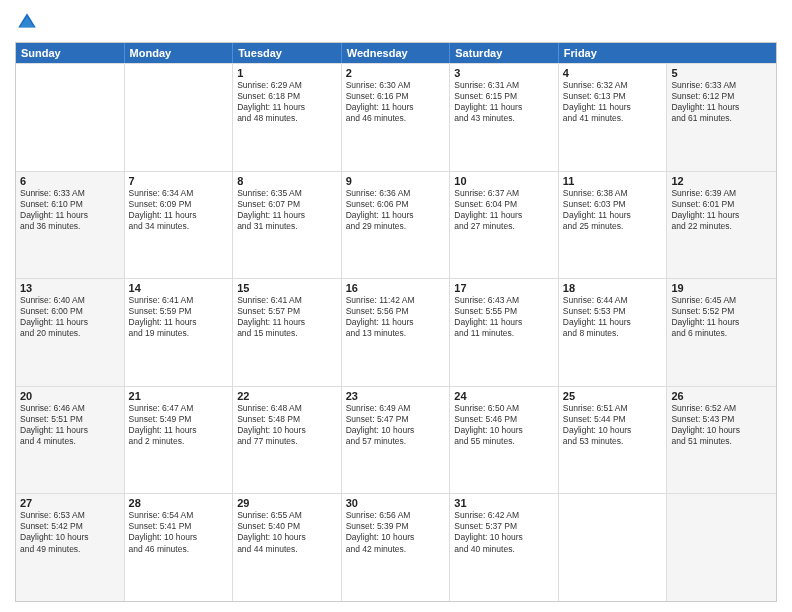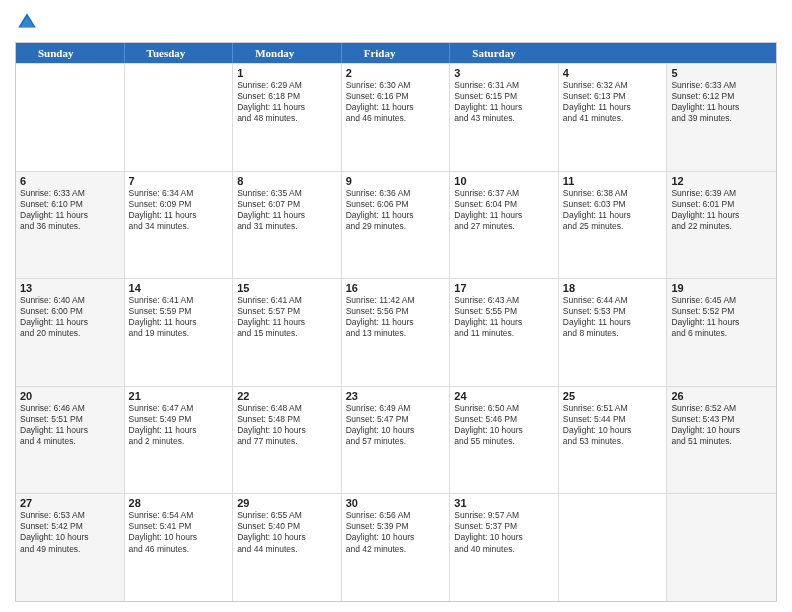"Sunday" .cal-header-cell { font-family: Liberation Serif, serif -> none; padding: 4px 22px -> 4px 5px }
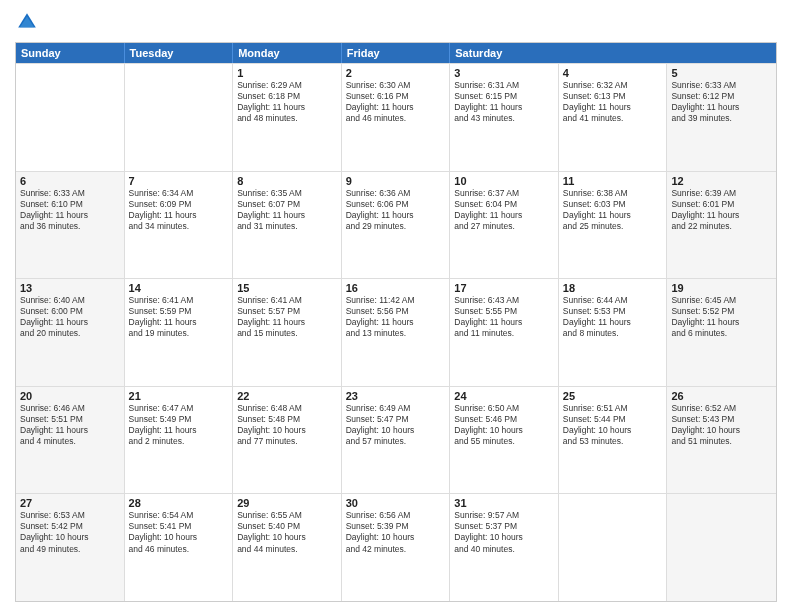"Tuesday" div.cal-header-cell { order: before "Monday" -> after "Monday" }
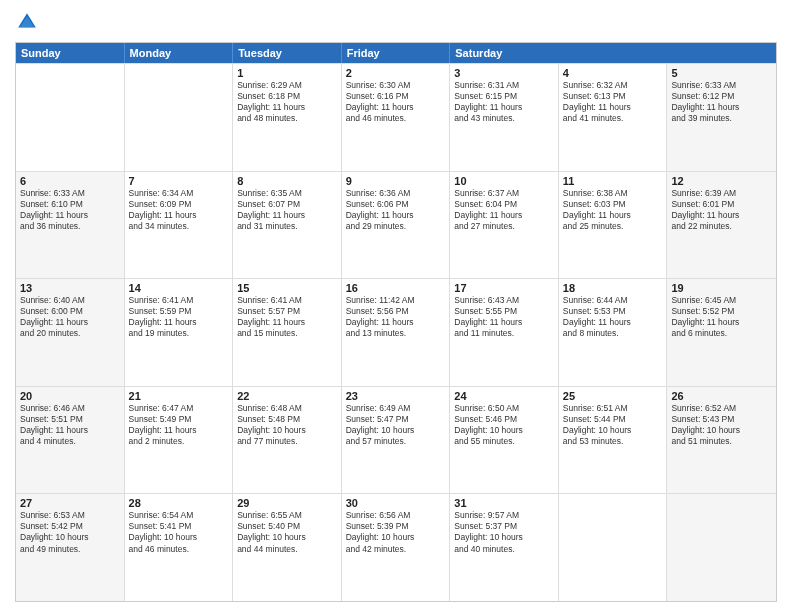"Wednesday" div.cal-header-cell { html: none -> <div>Wednesday</div> }
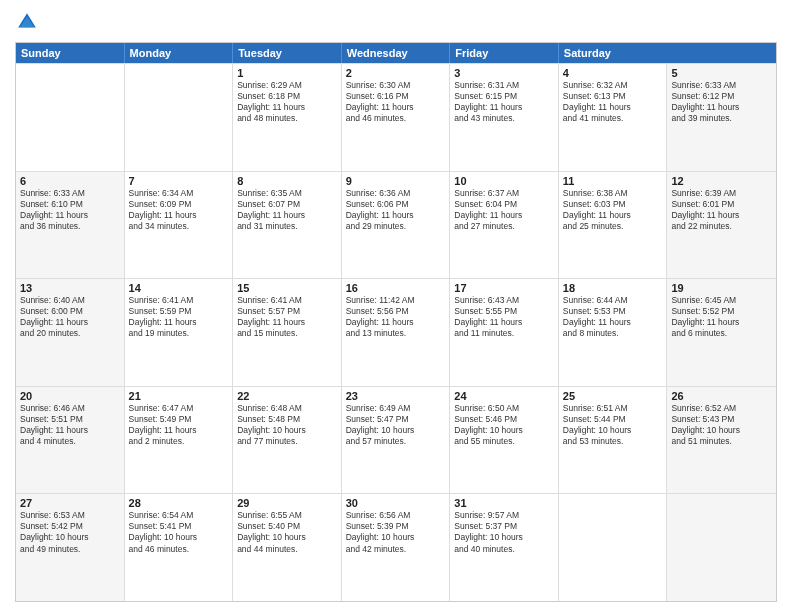"Friday" div.cal-header-cell { order: before "Saturday" -> after "Saturday" }
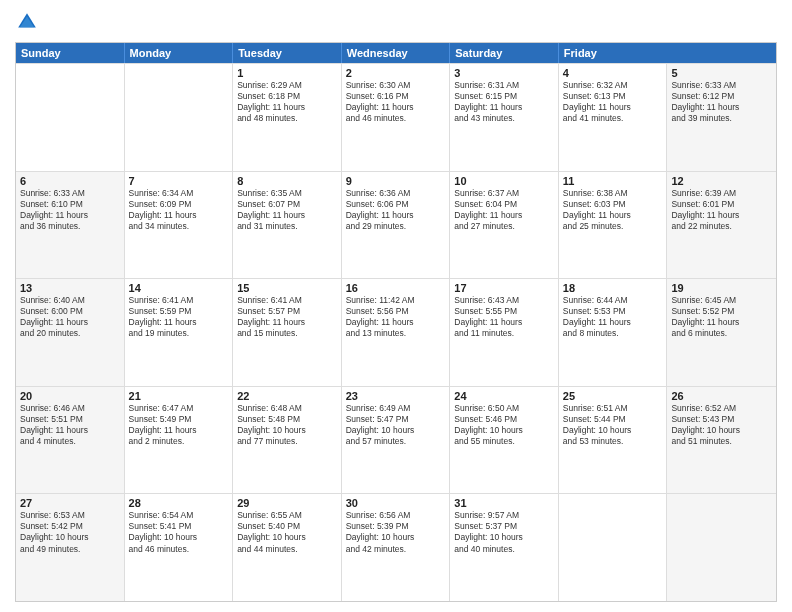"and 39 minutes." span.cell-line { text: 39 -> 61 }
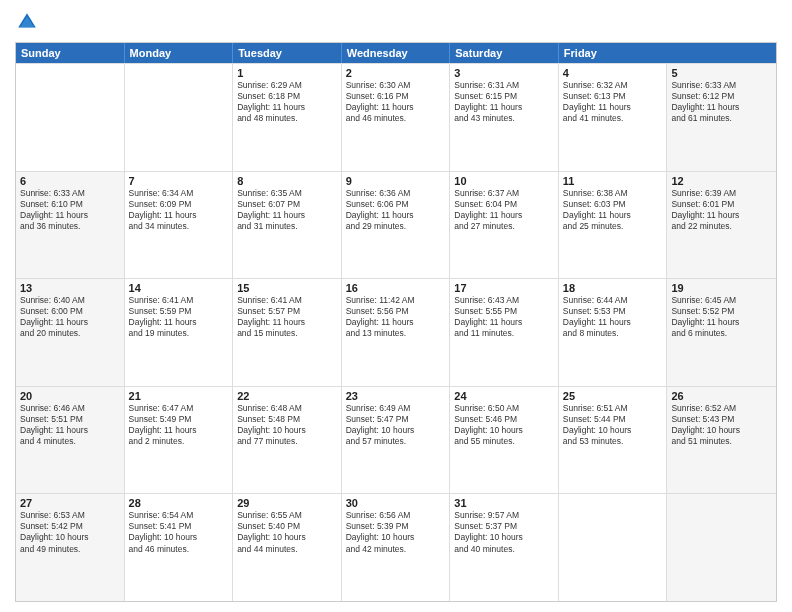"Sunrise: 9:57 AM" span.cell-line { text: 9:57 -> 6:42 }
